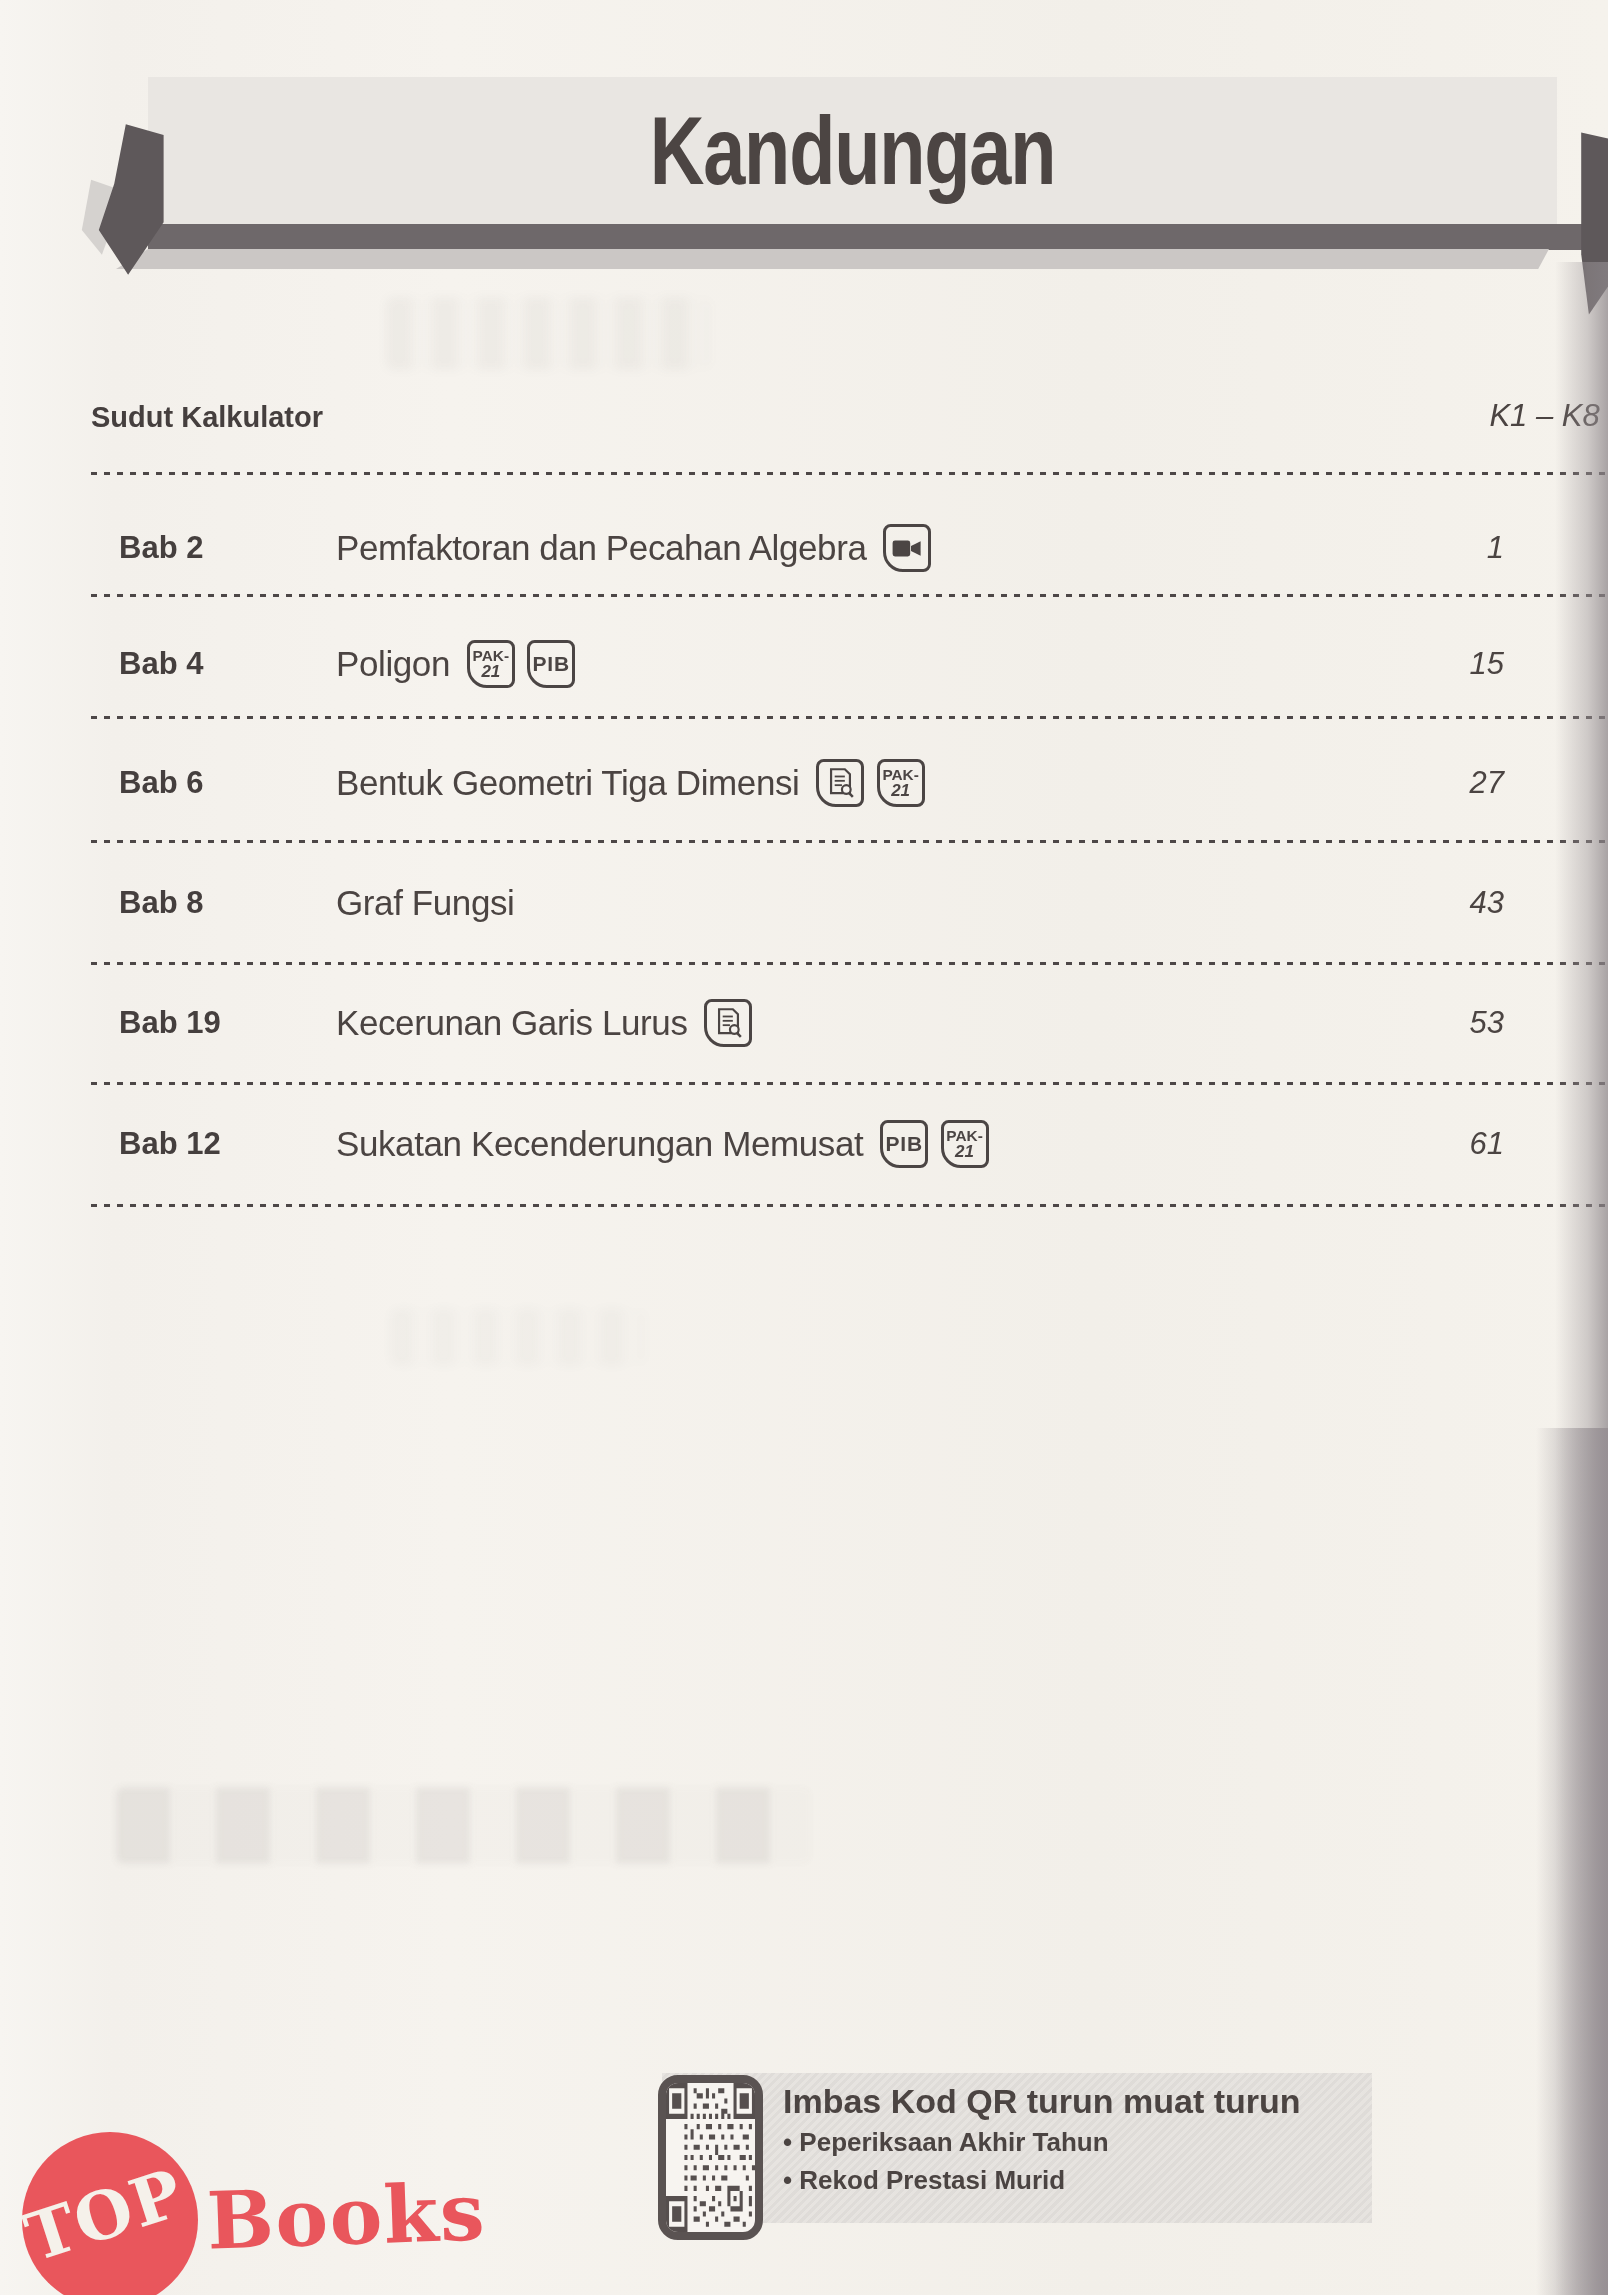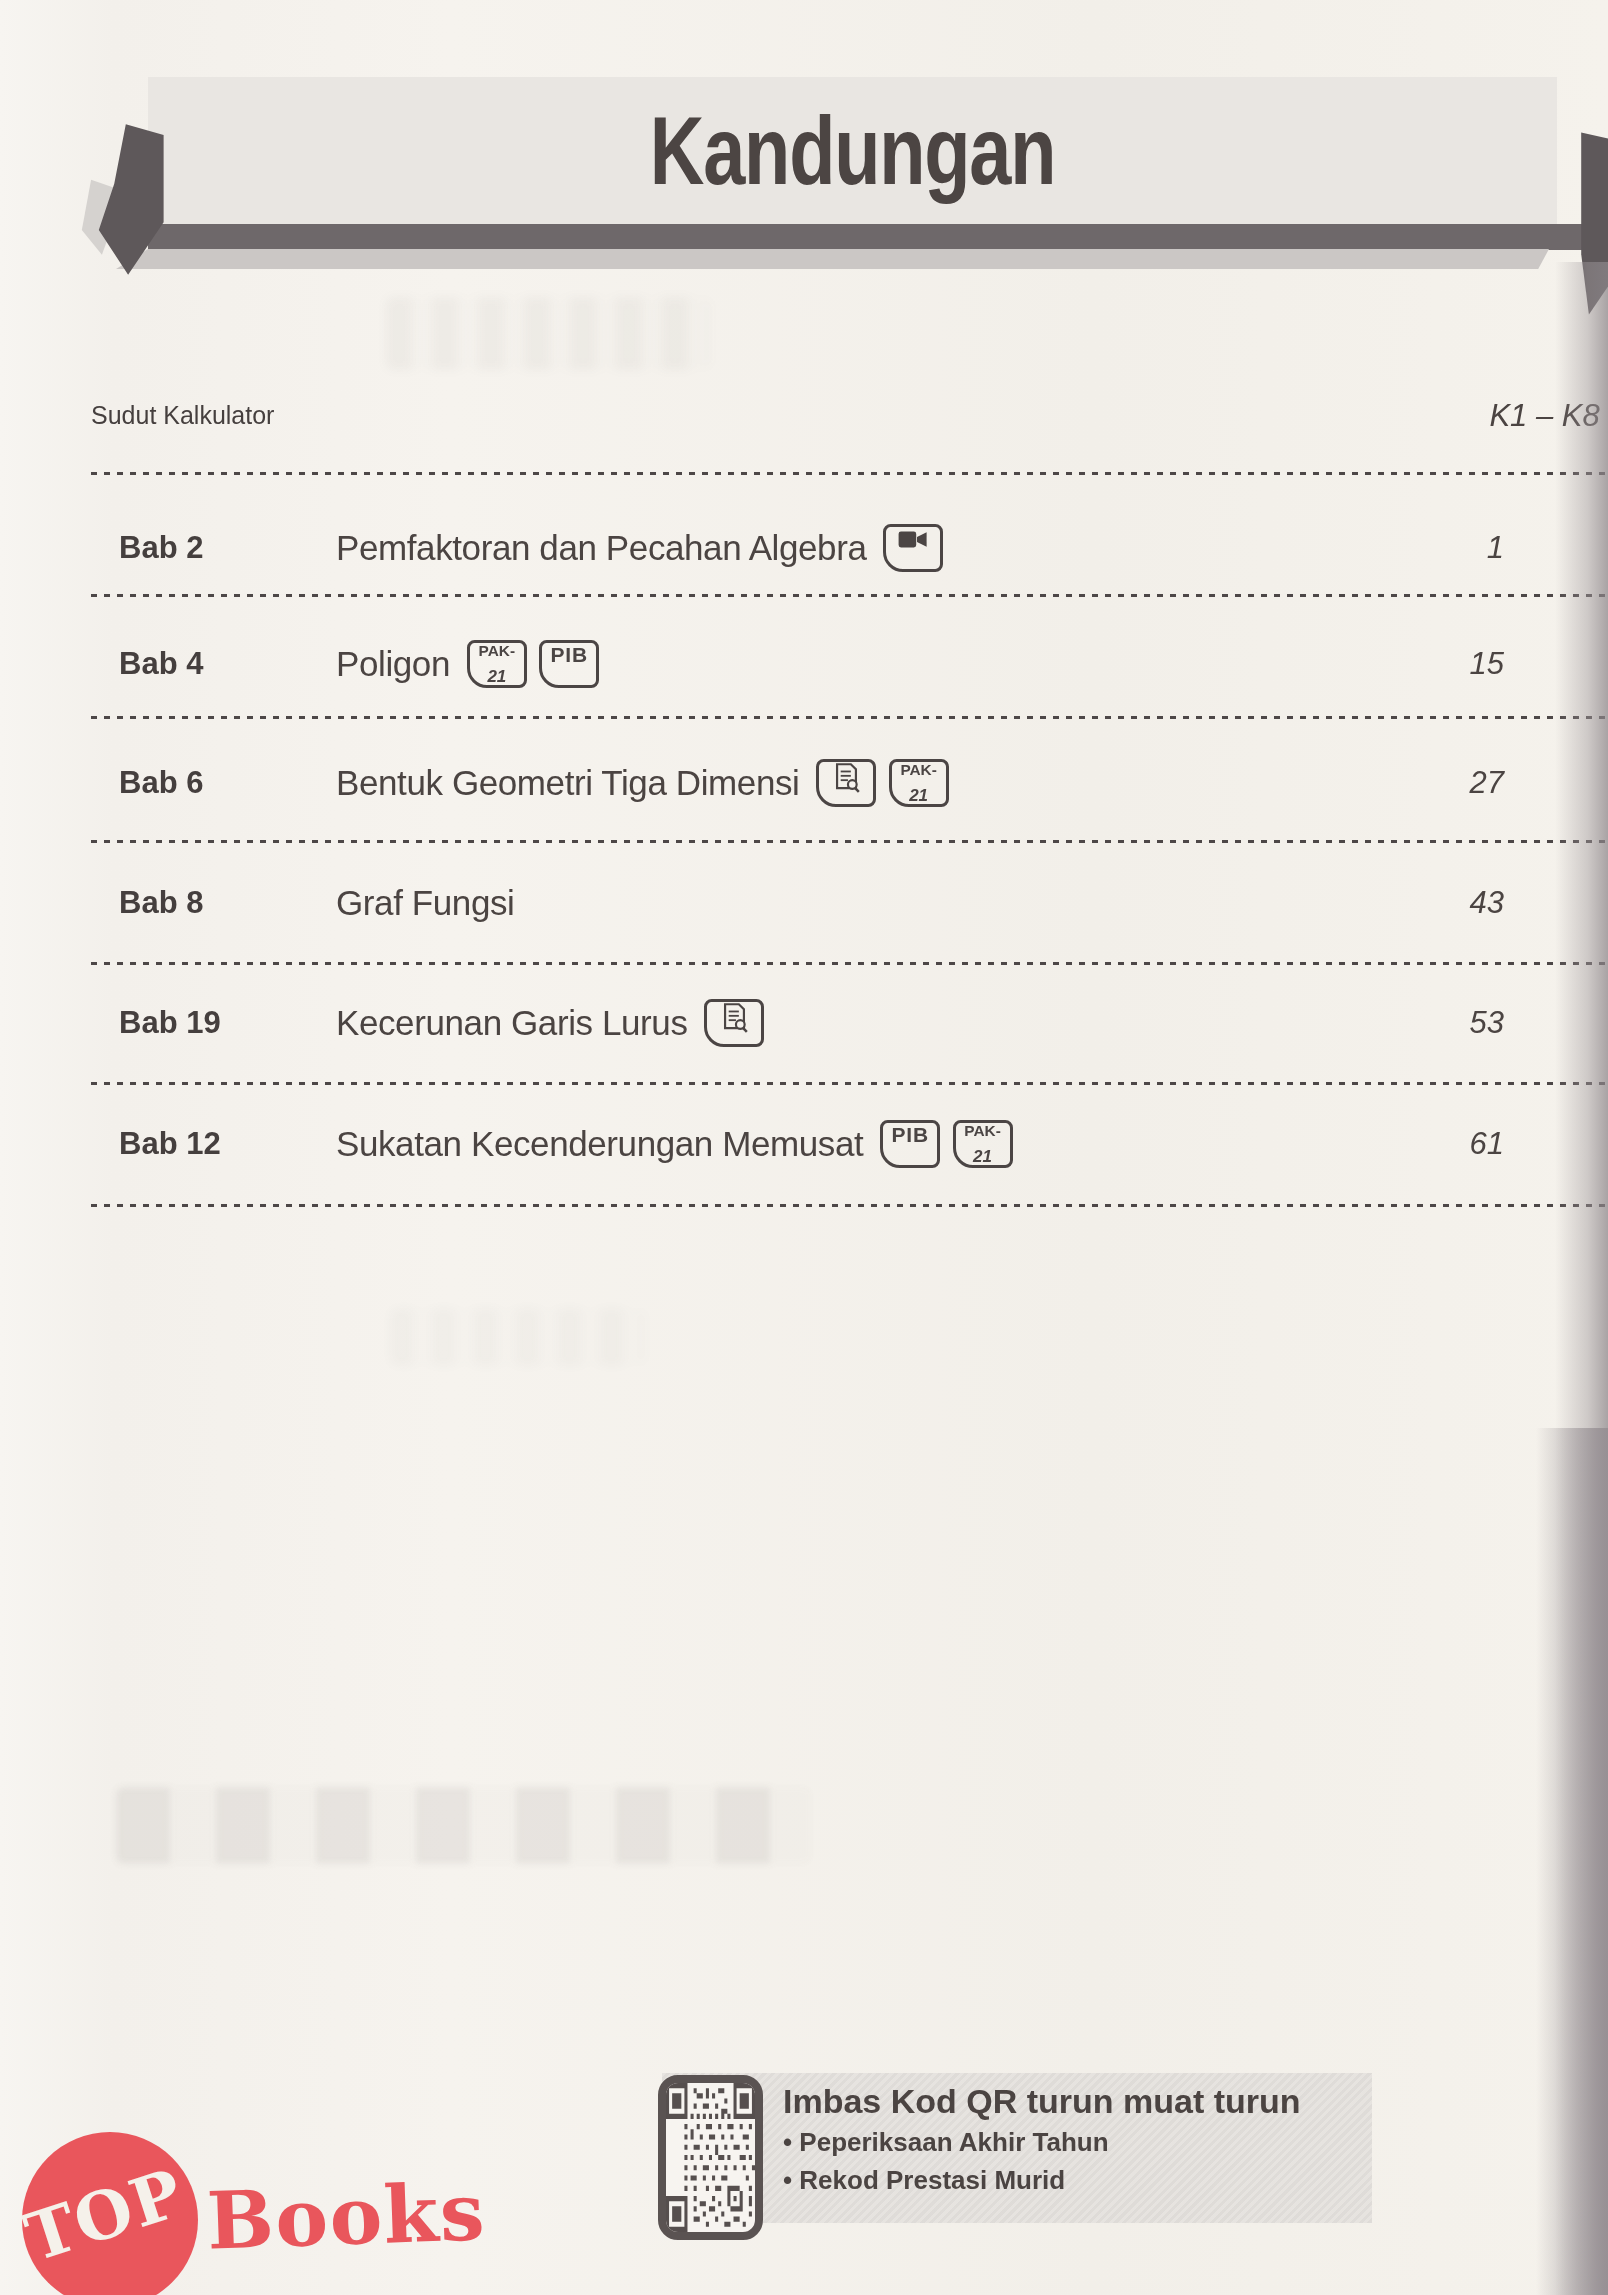"Sudut Kalkulator" .front-label { font-size: 25px -> 29px; font-weight: normal -> bold }
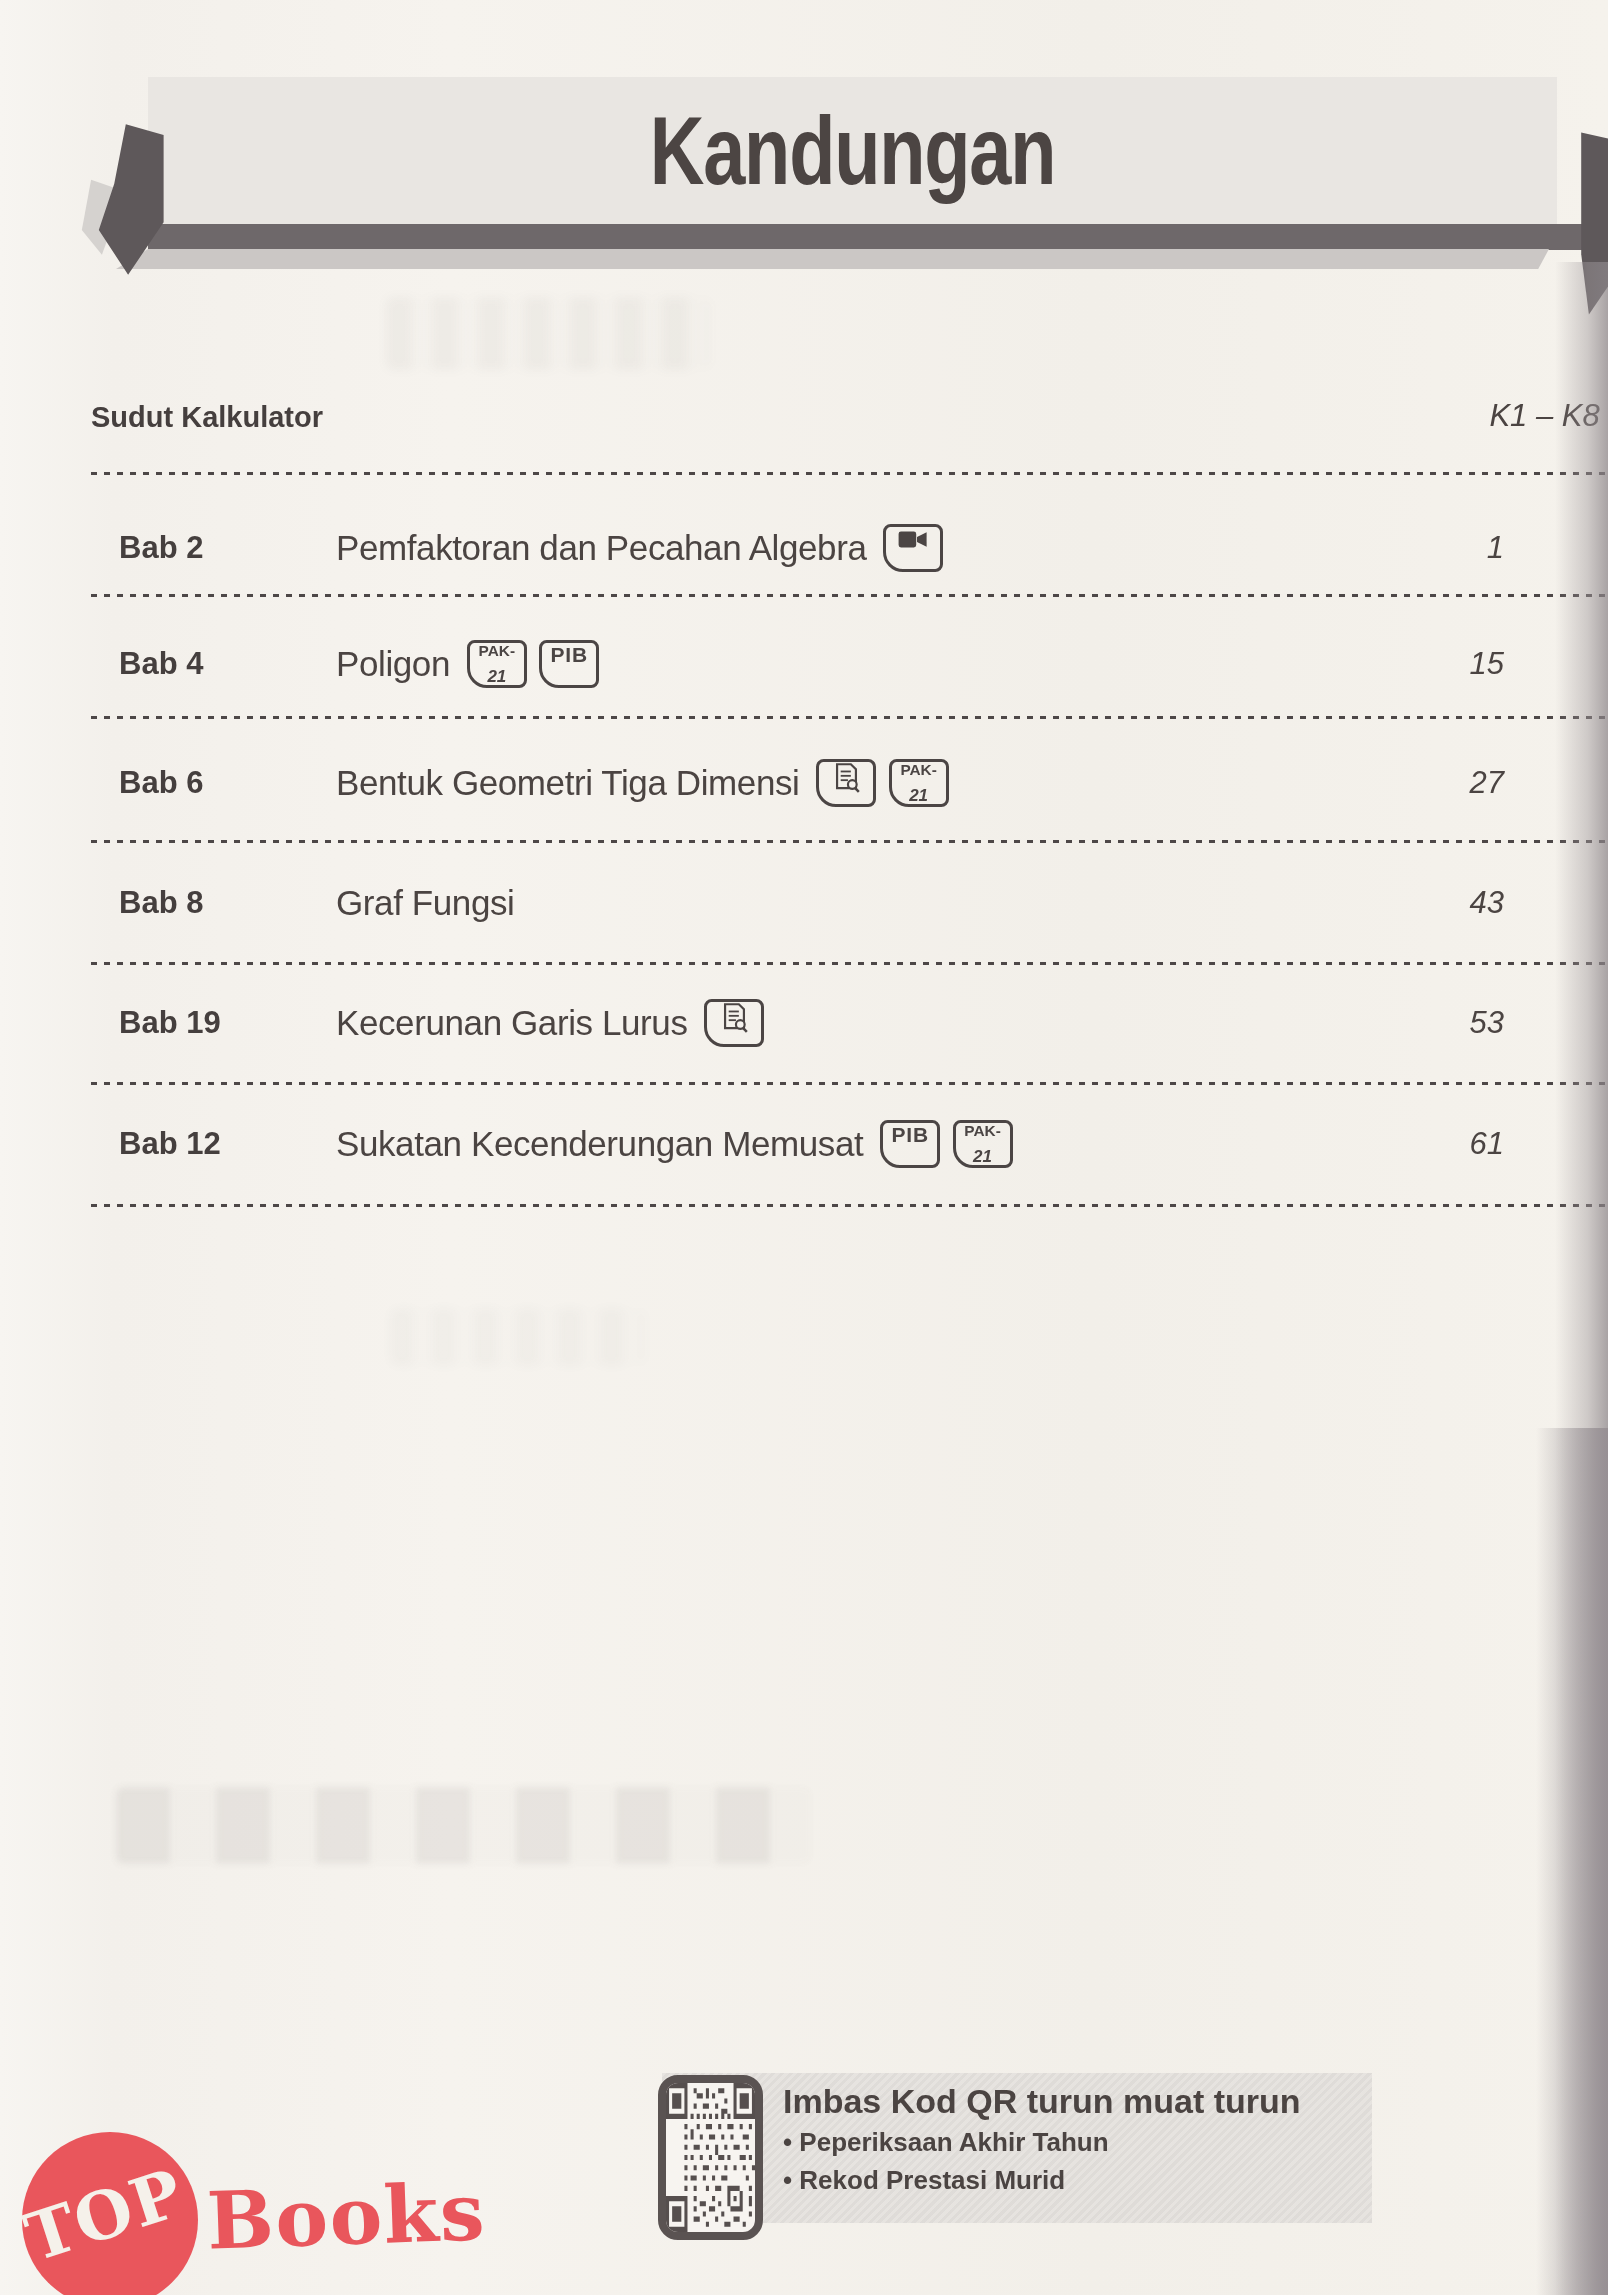"PAK-" .badge { justify-content: space-between -> center; width: 60px -> 48px }
